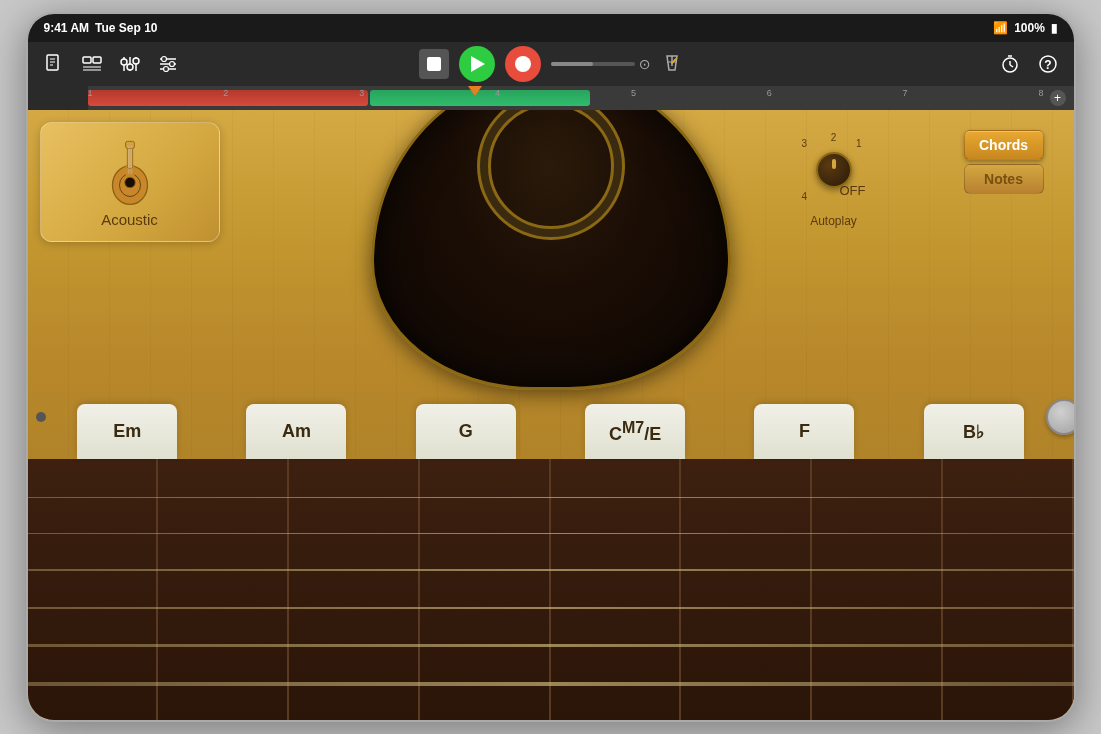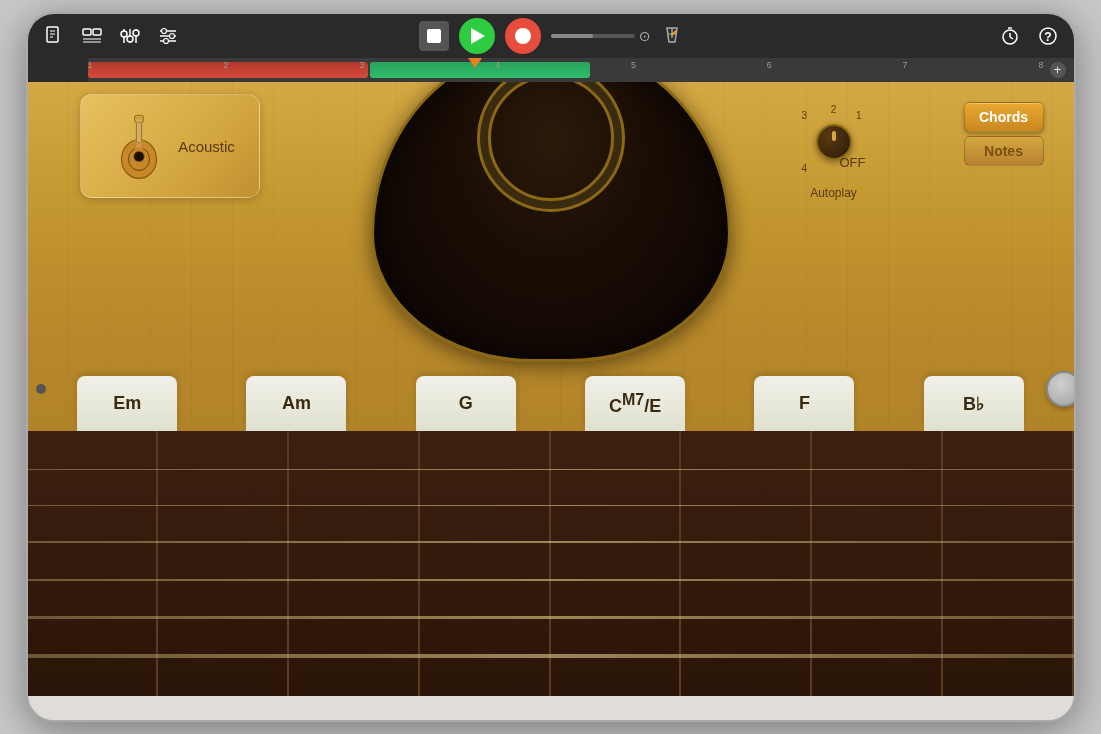"9:41 AM" div.status-bar { html: none -> <div> <div> <span>9:41 AM</span> <span>Tue Sep 10</span> </div> <div> <span>📶</span> <span>100%</span> <span>▮</span> </div> </div> }
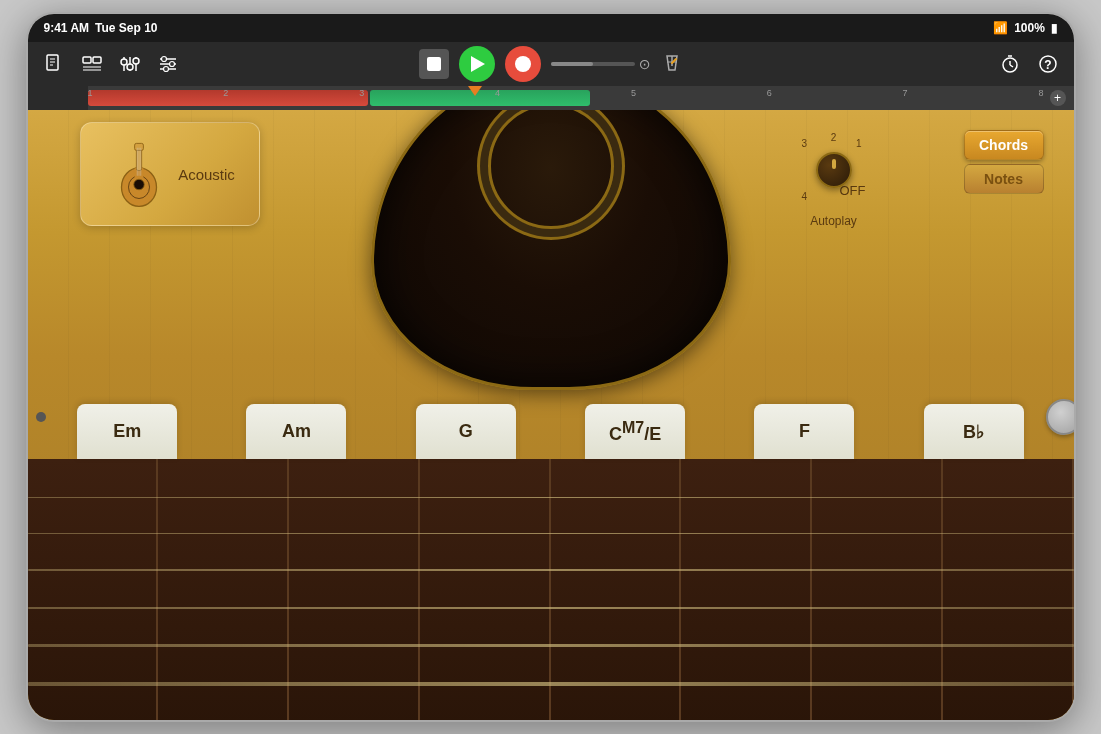"Acoustic" .instrument-panel { flex-direction: row -> column; height: 104px -> 120px; margin-left: 40px -> none }
